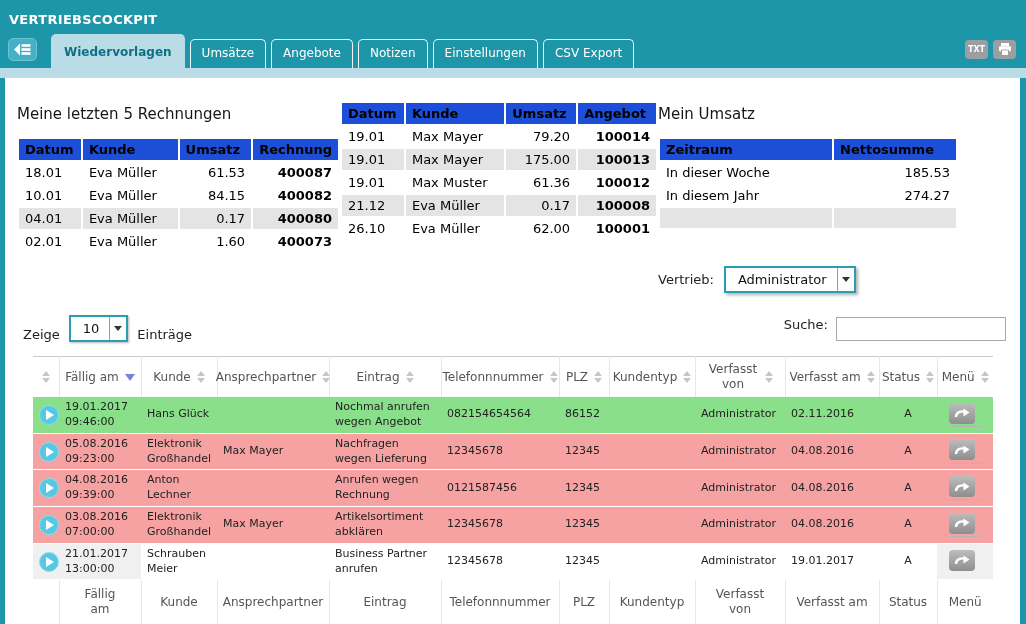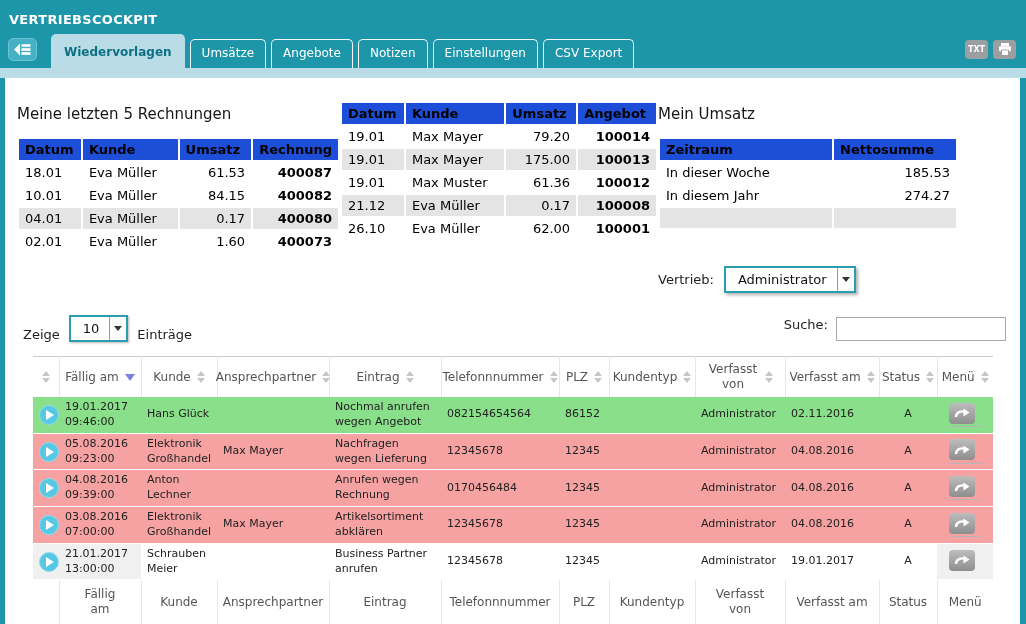"0170456484" td { text: 0170456484 -> 0121587456 }
